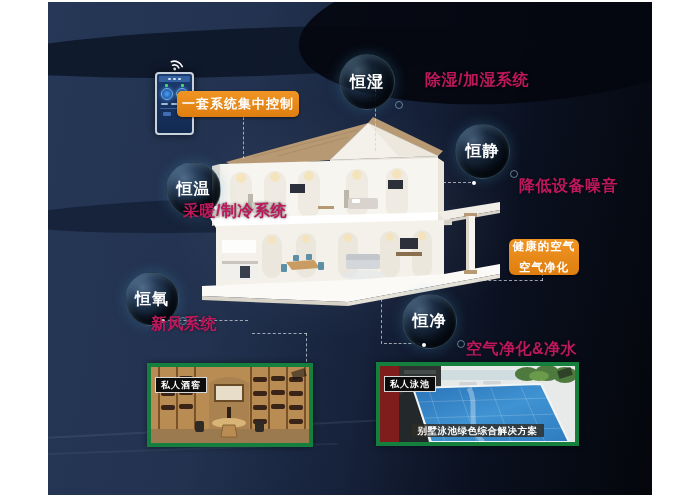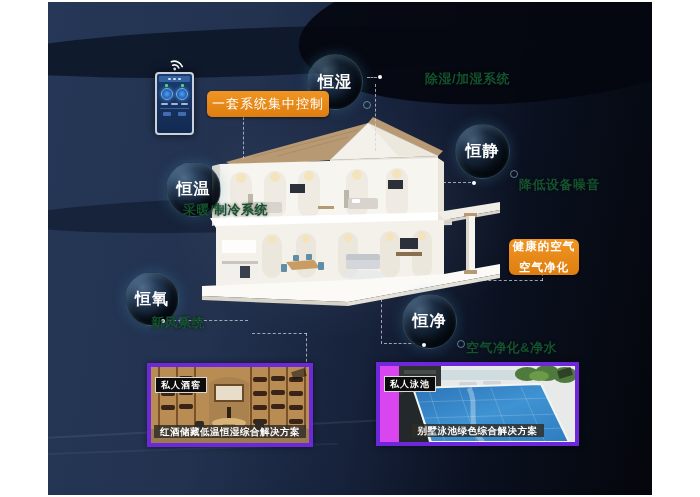"恒湿" div.bubble { left: 307px -> 339px }
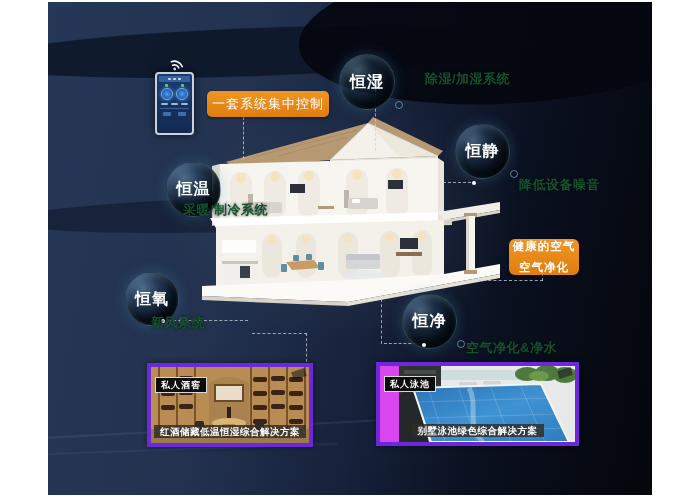"除湿/加湿系统" .lbl { color: #14532d -> #be185d; font-size: 13px -> 16px }
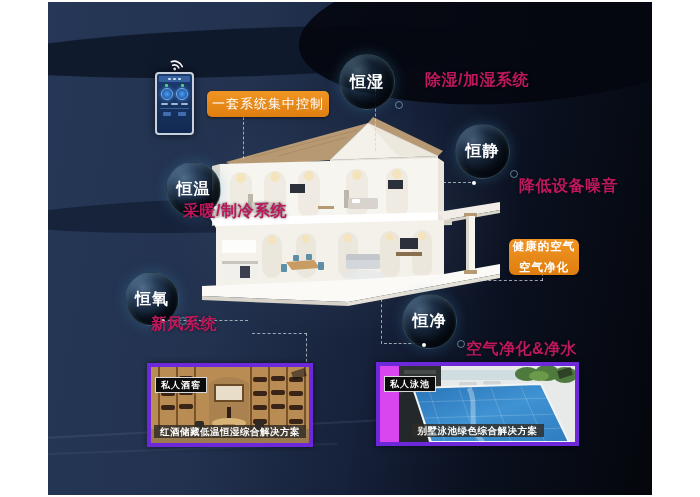"一套系统集中控制" .pill { font-weight: 400 -> 700; margin-left: 30px -> none }
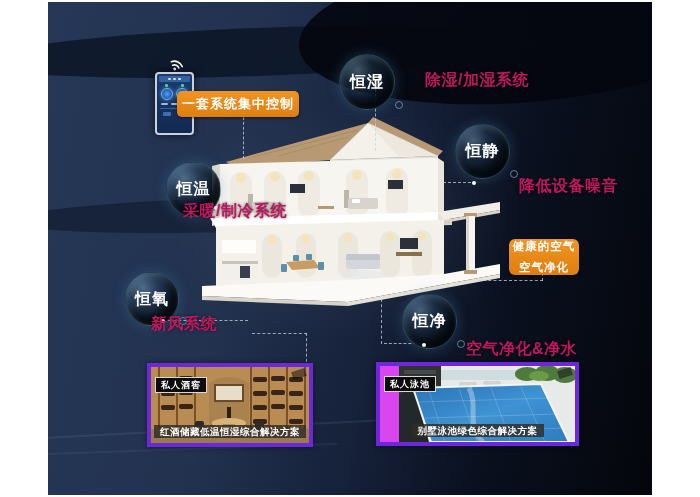"私人酒窖" .card { background: #d946ef -> #7f1d1d; border: 4px solid #6d28d9 -> 4px solid #15803d }
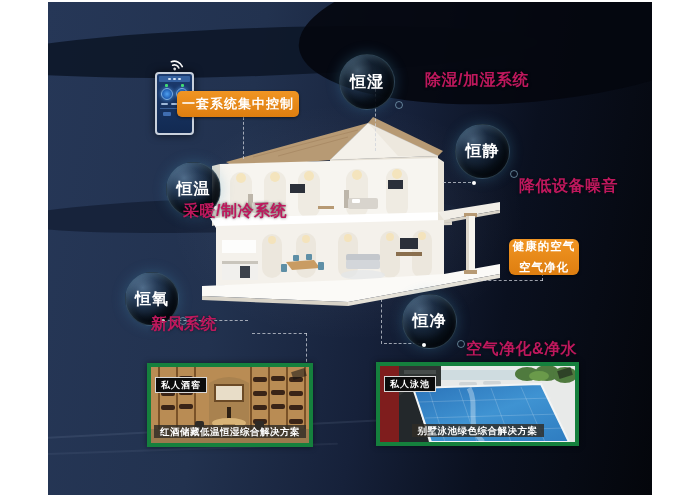"红酒储藏低温恒湿综合解决方案" div.cap { html: <div>红酒储藏低温恒湿综合解决方案</div> -> none }
